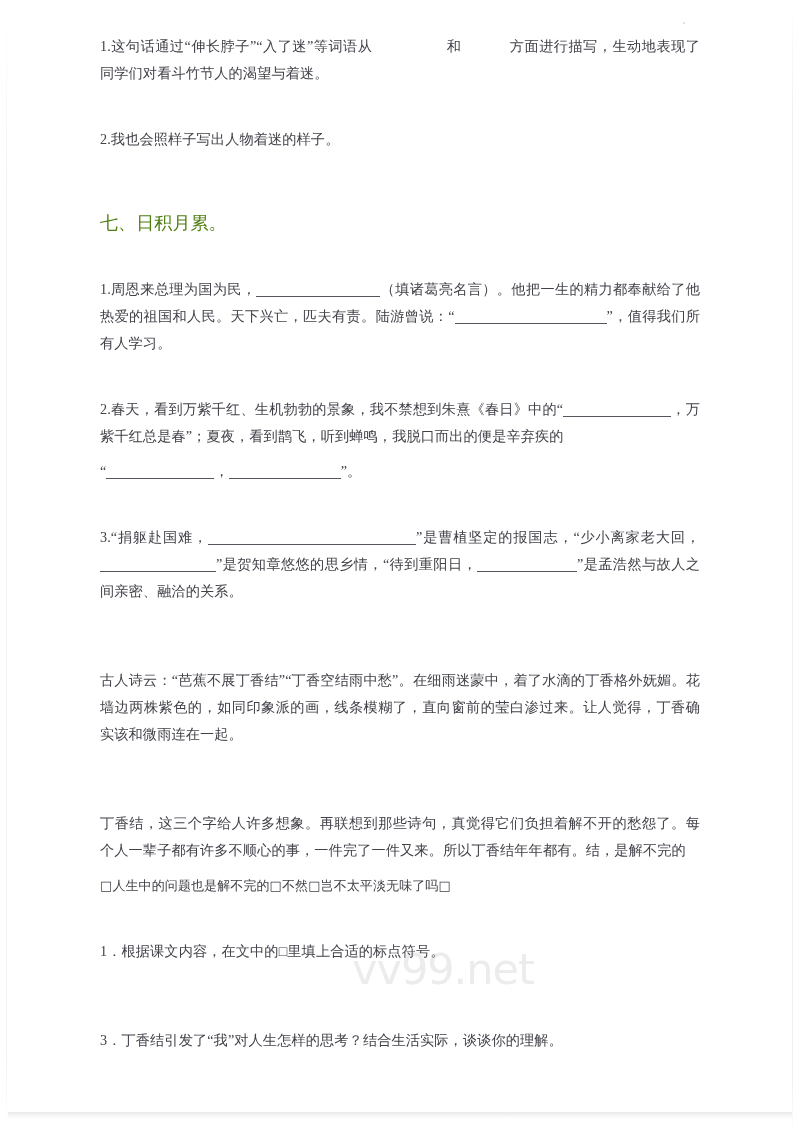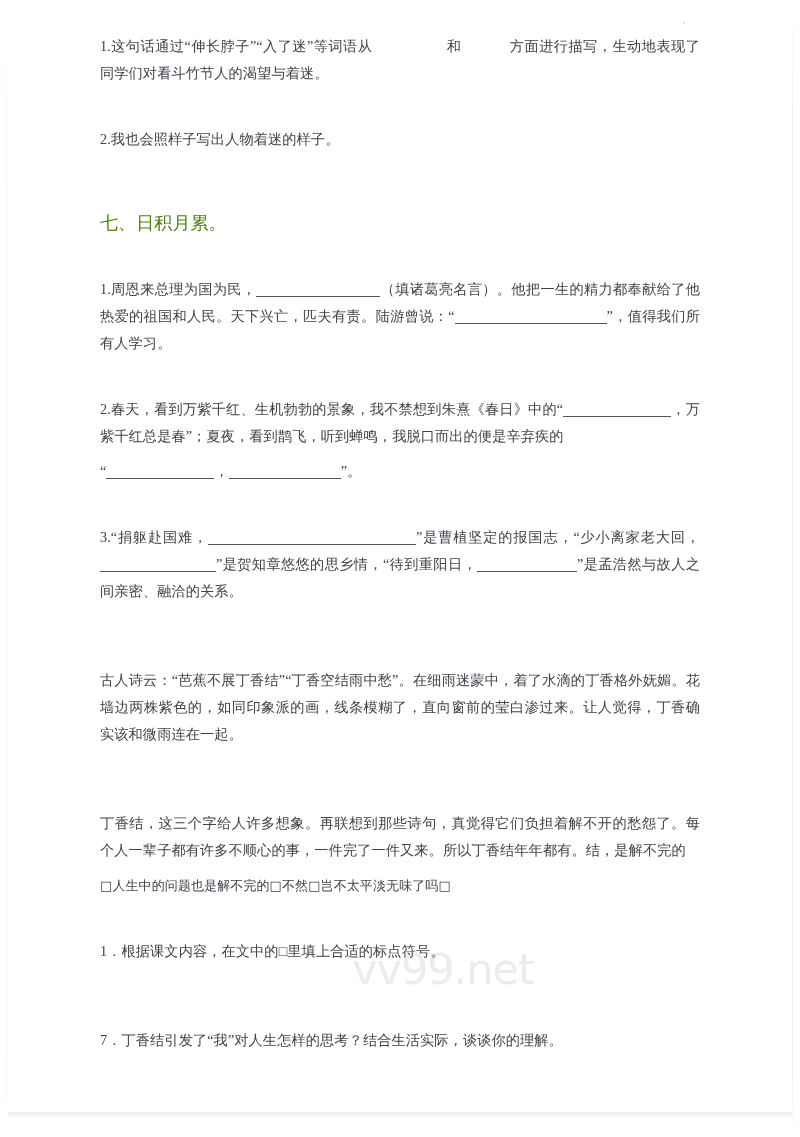"7．丁香结引发了“我”对人生怎样的思考？结合生活实际，谈谈你的理解。" p.para { text: 7 -> 3 }
